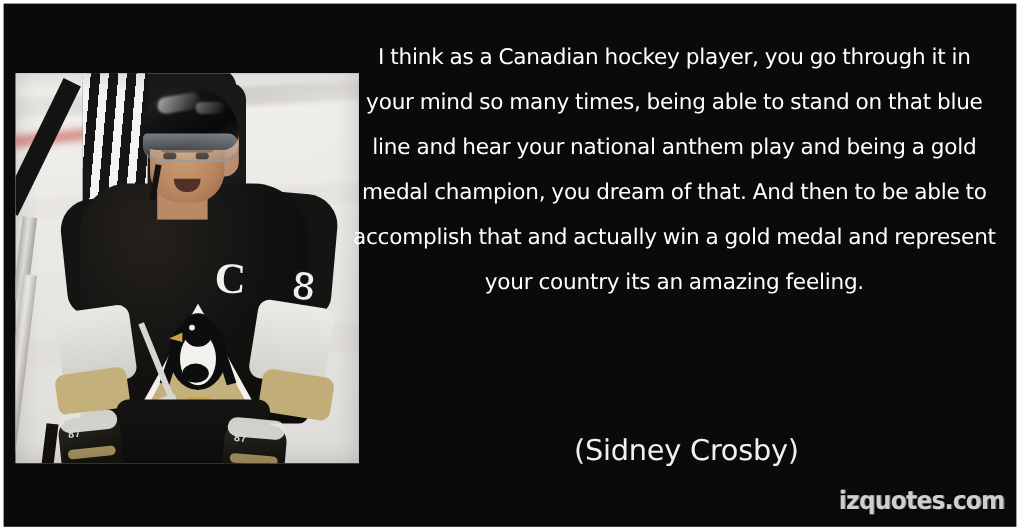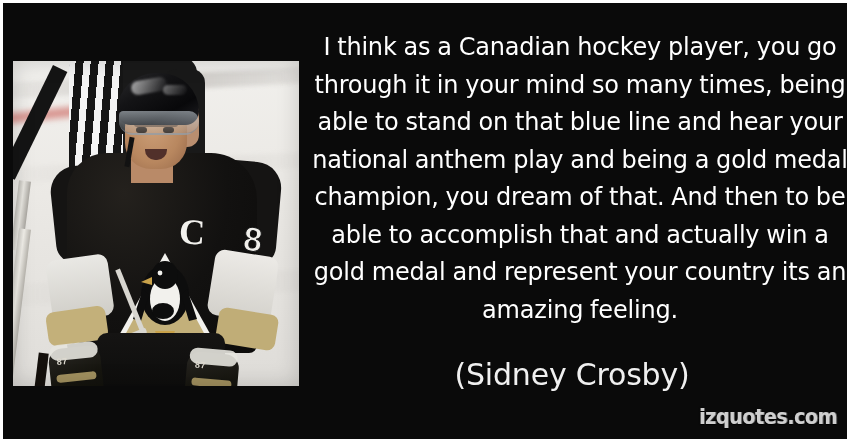"I think as a Canadian" #quote-body { font-size: 24px -> 18px; left: 308px -> 290px }
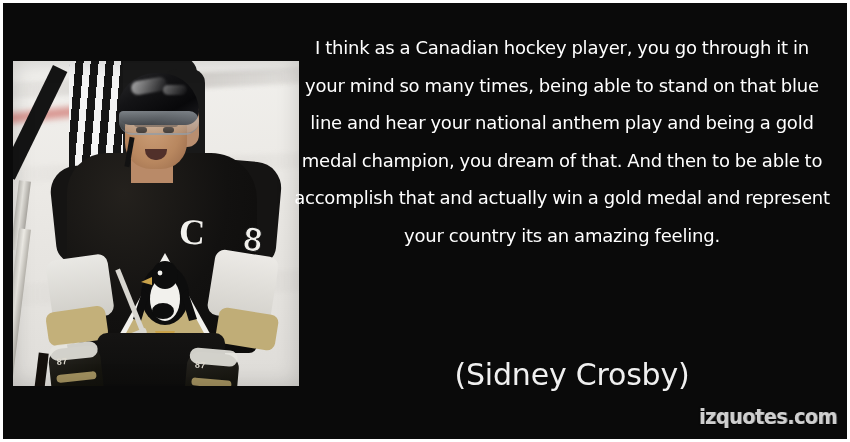"(Sidney Crosby)" #quote-attribution { font-size: 30px -> 24px }
